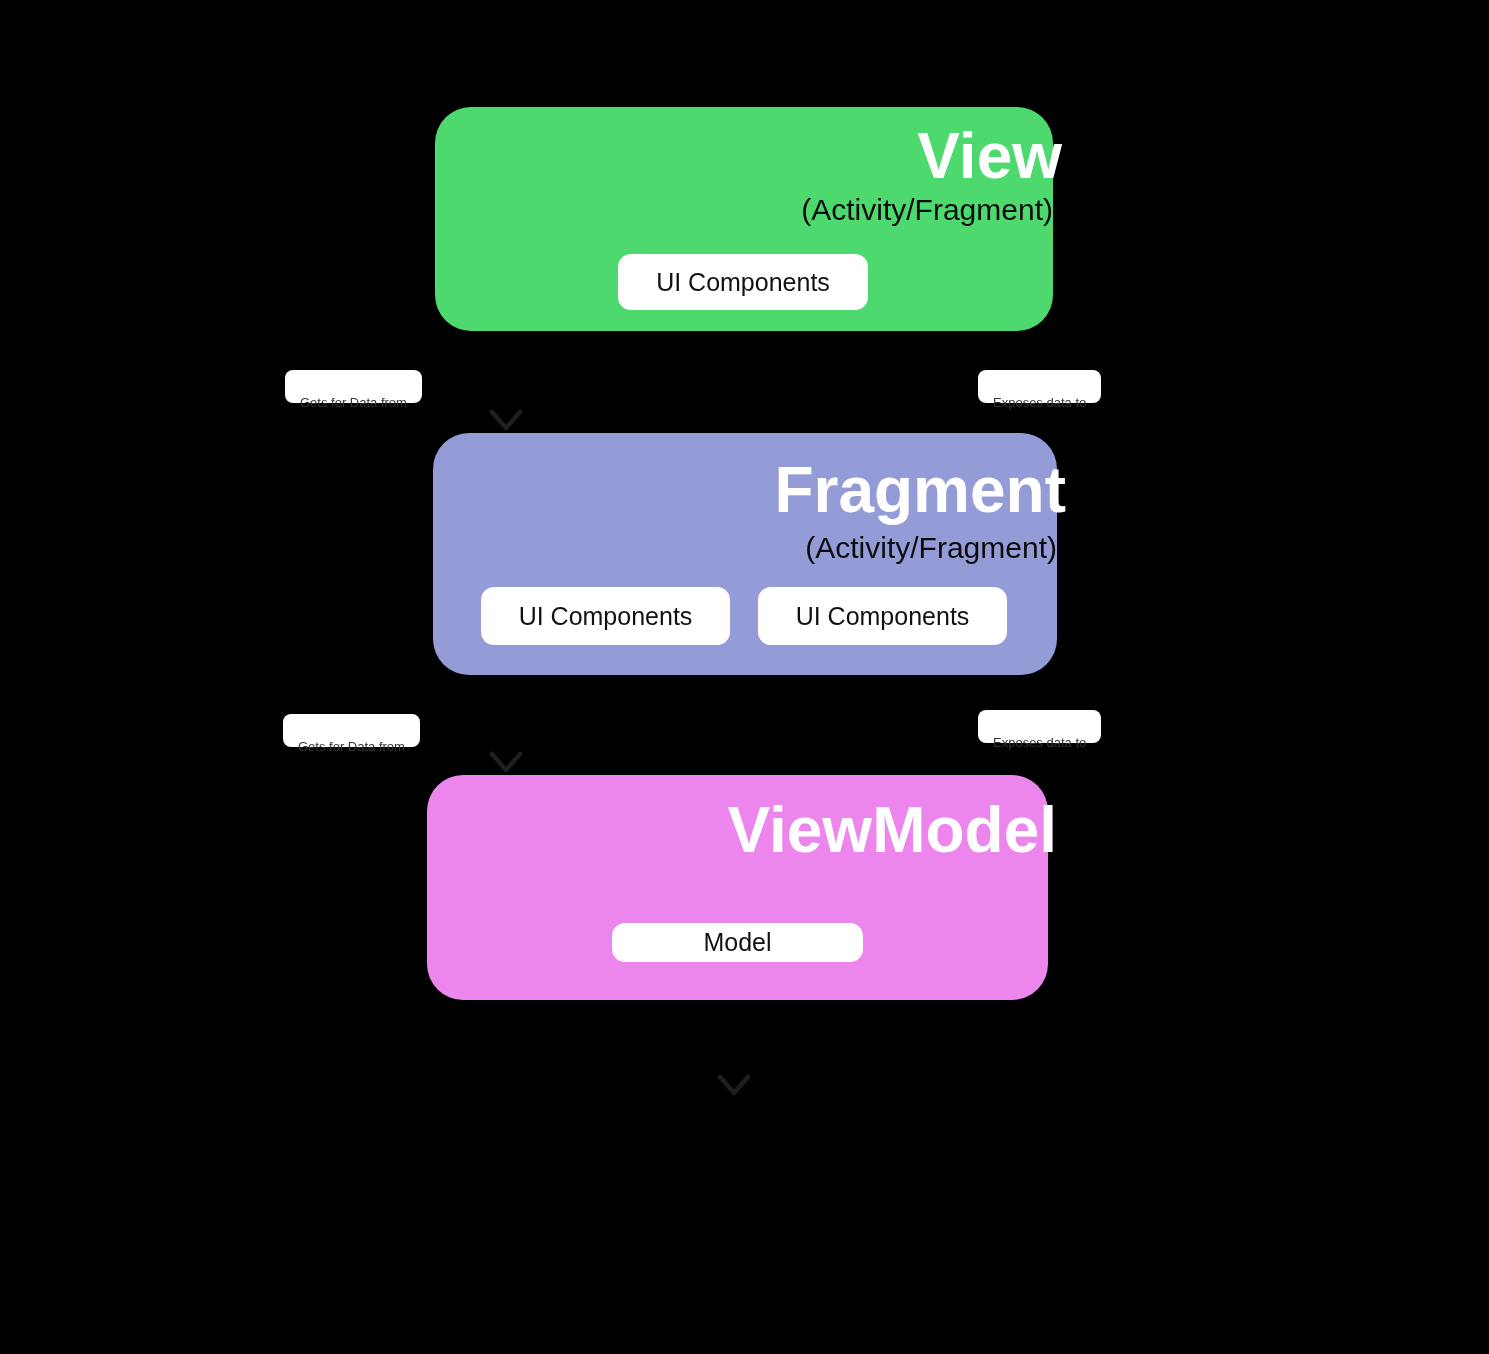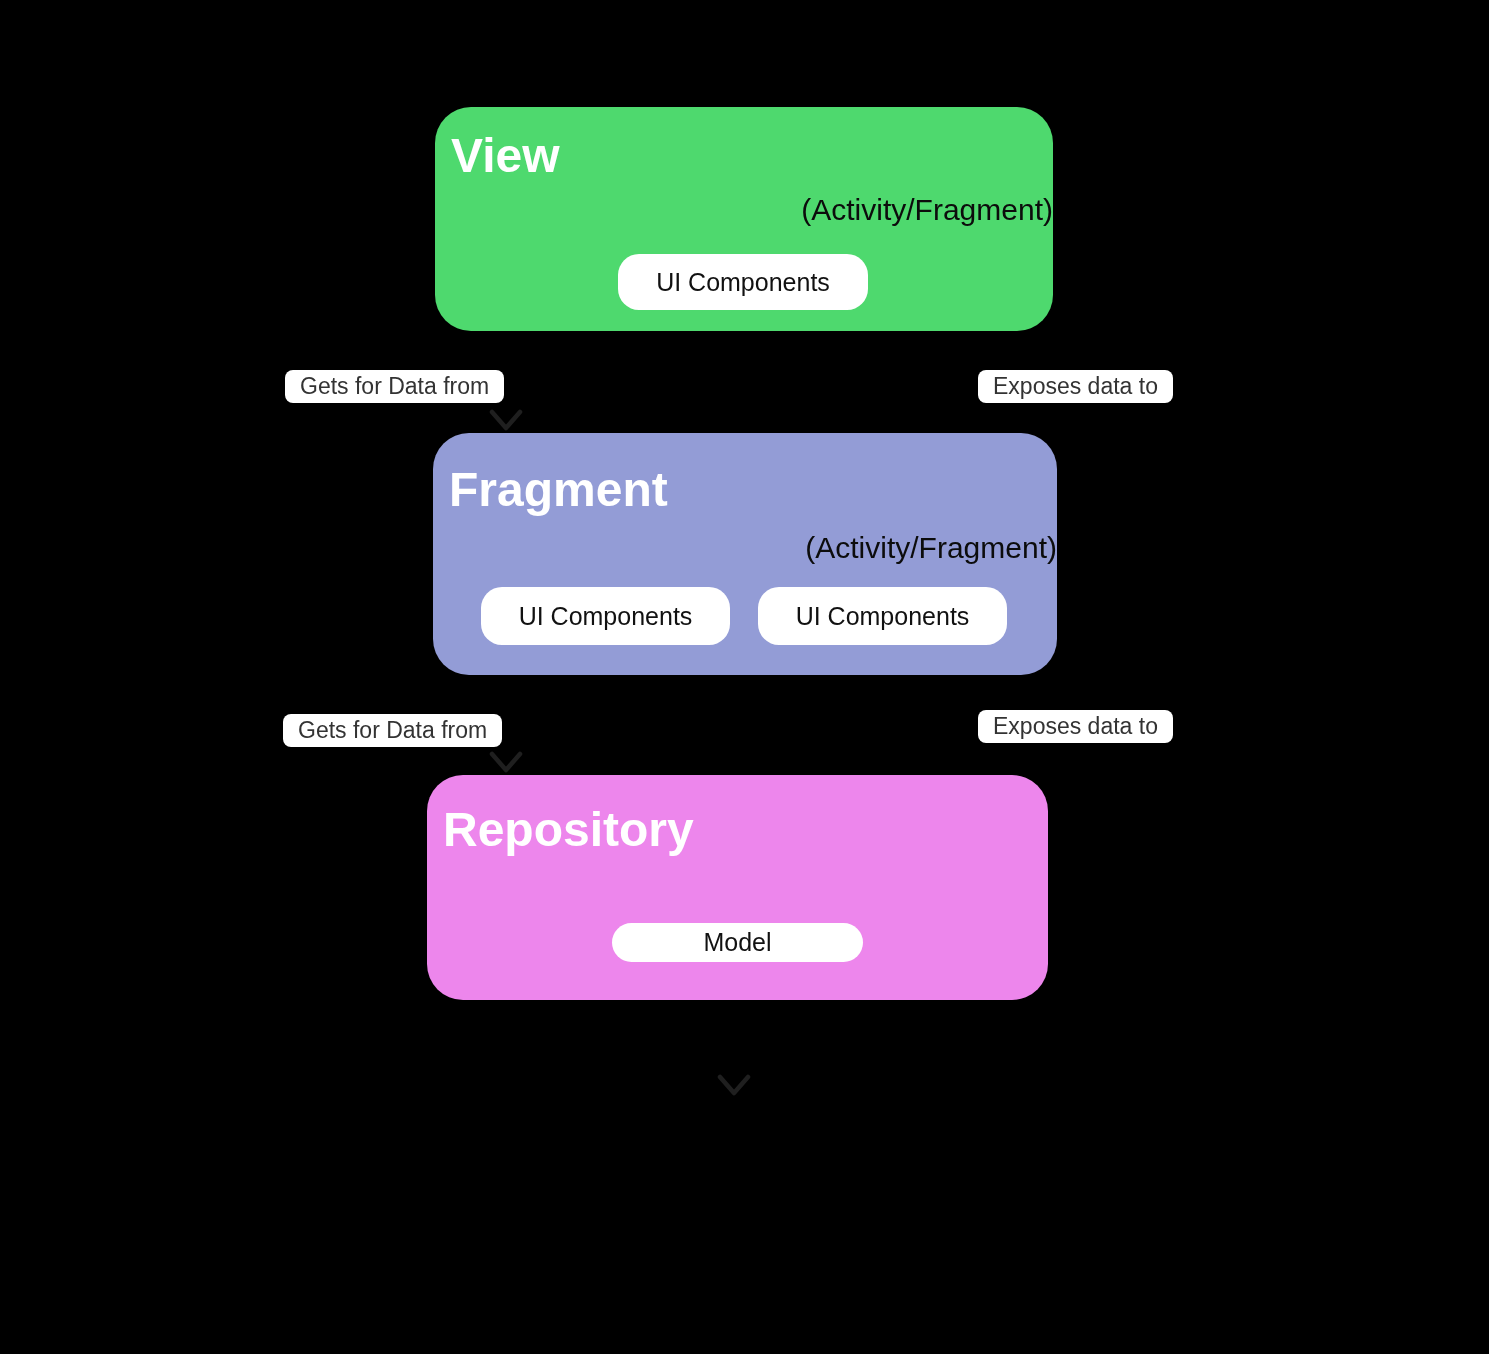"View" .node-title { font-size: 48px -> 64px; left: 16px -> 9px; text-align: left -> right }
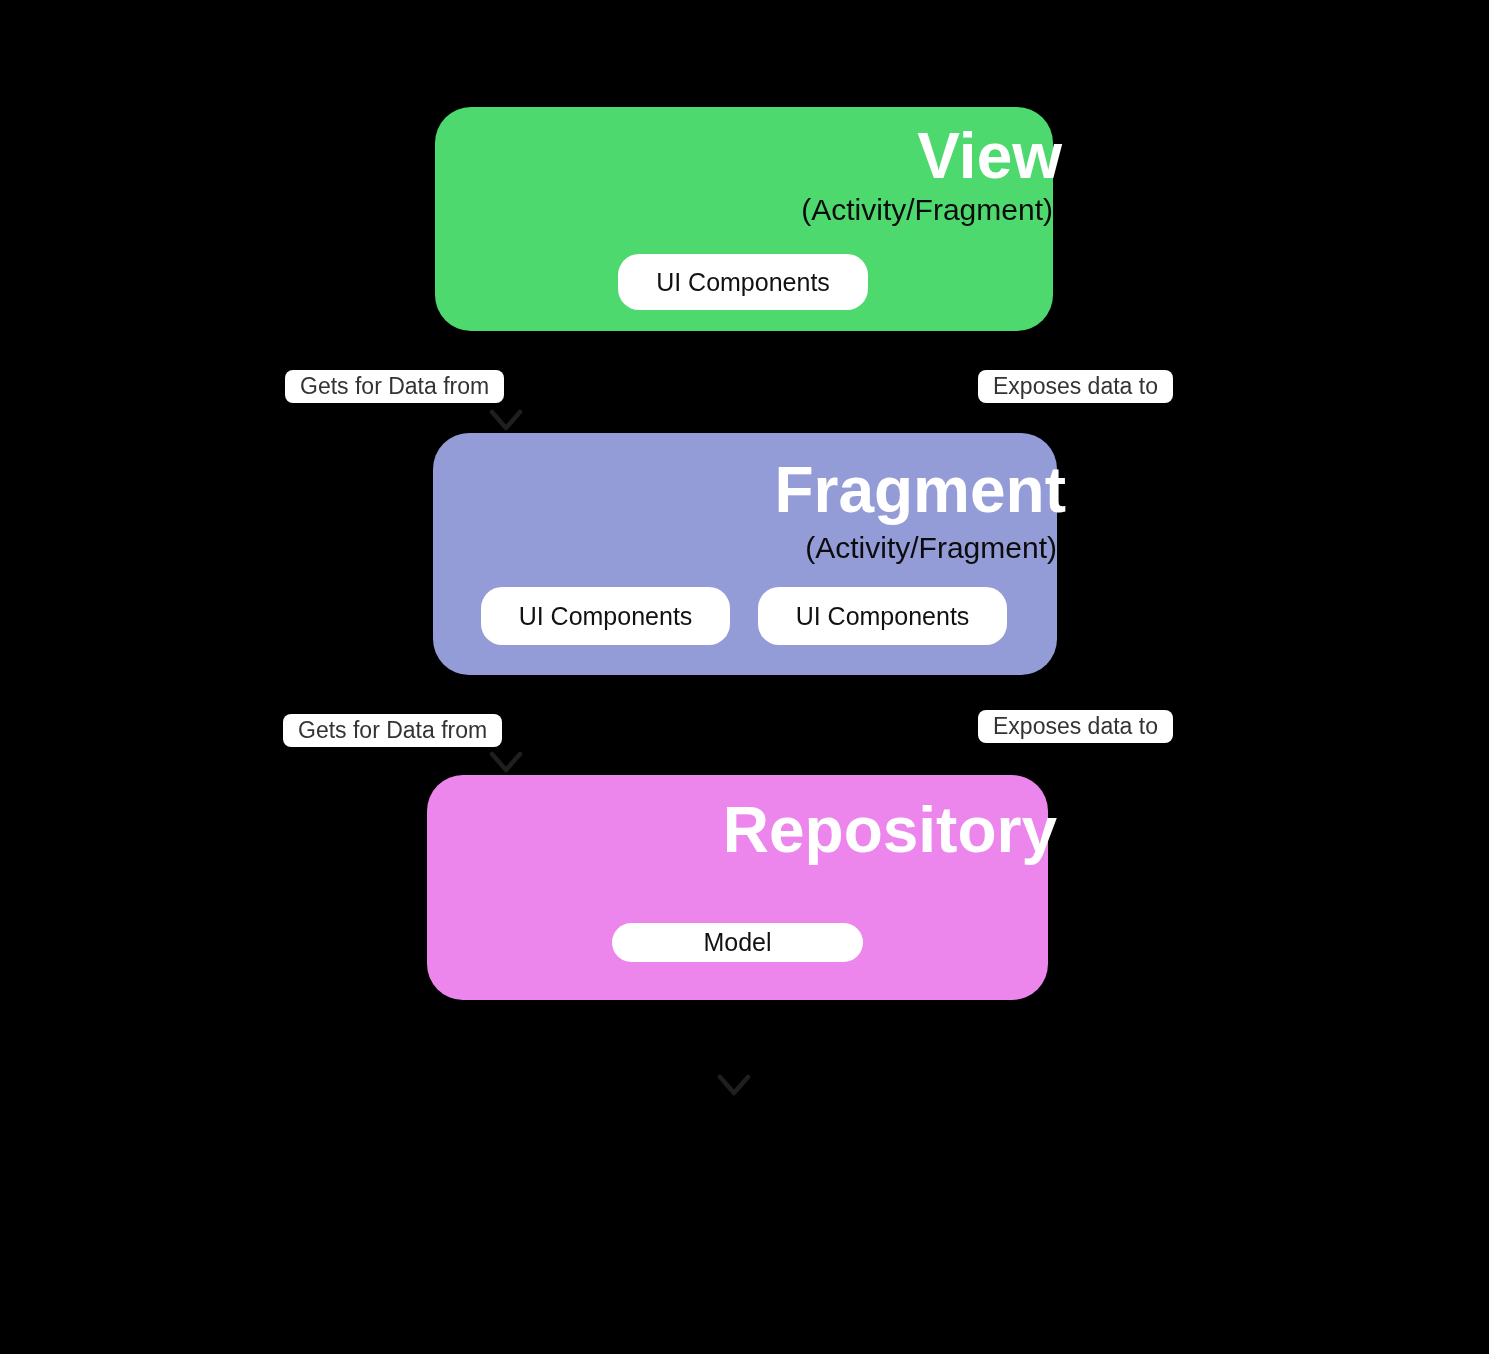"UI Components" .chip { border-radius: 21px -> 13px }
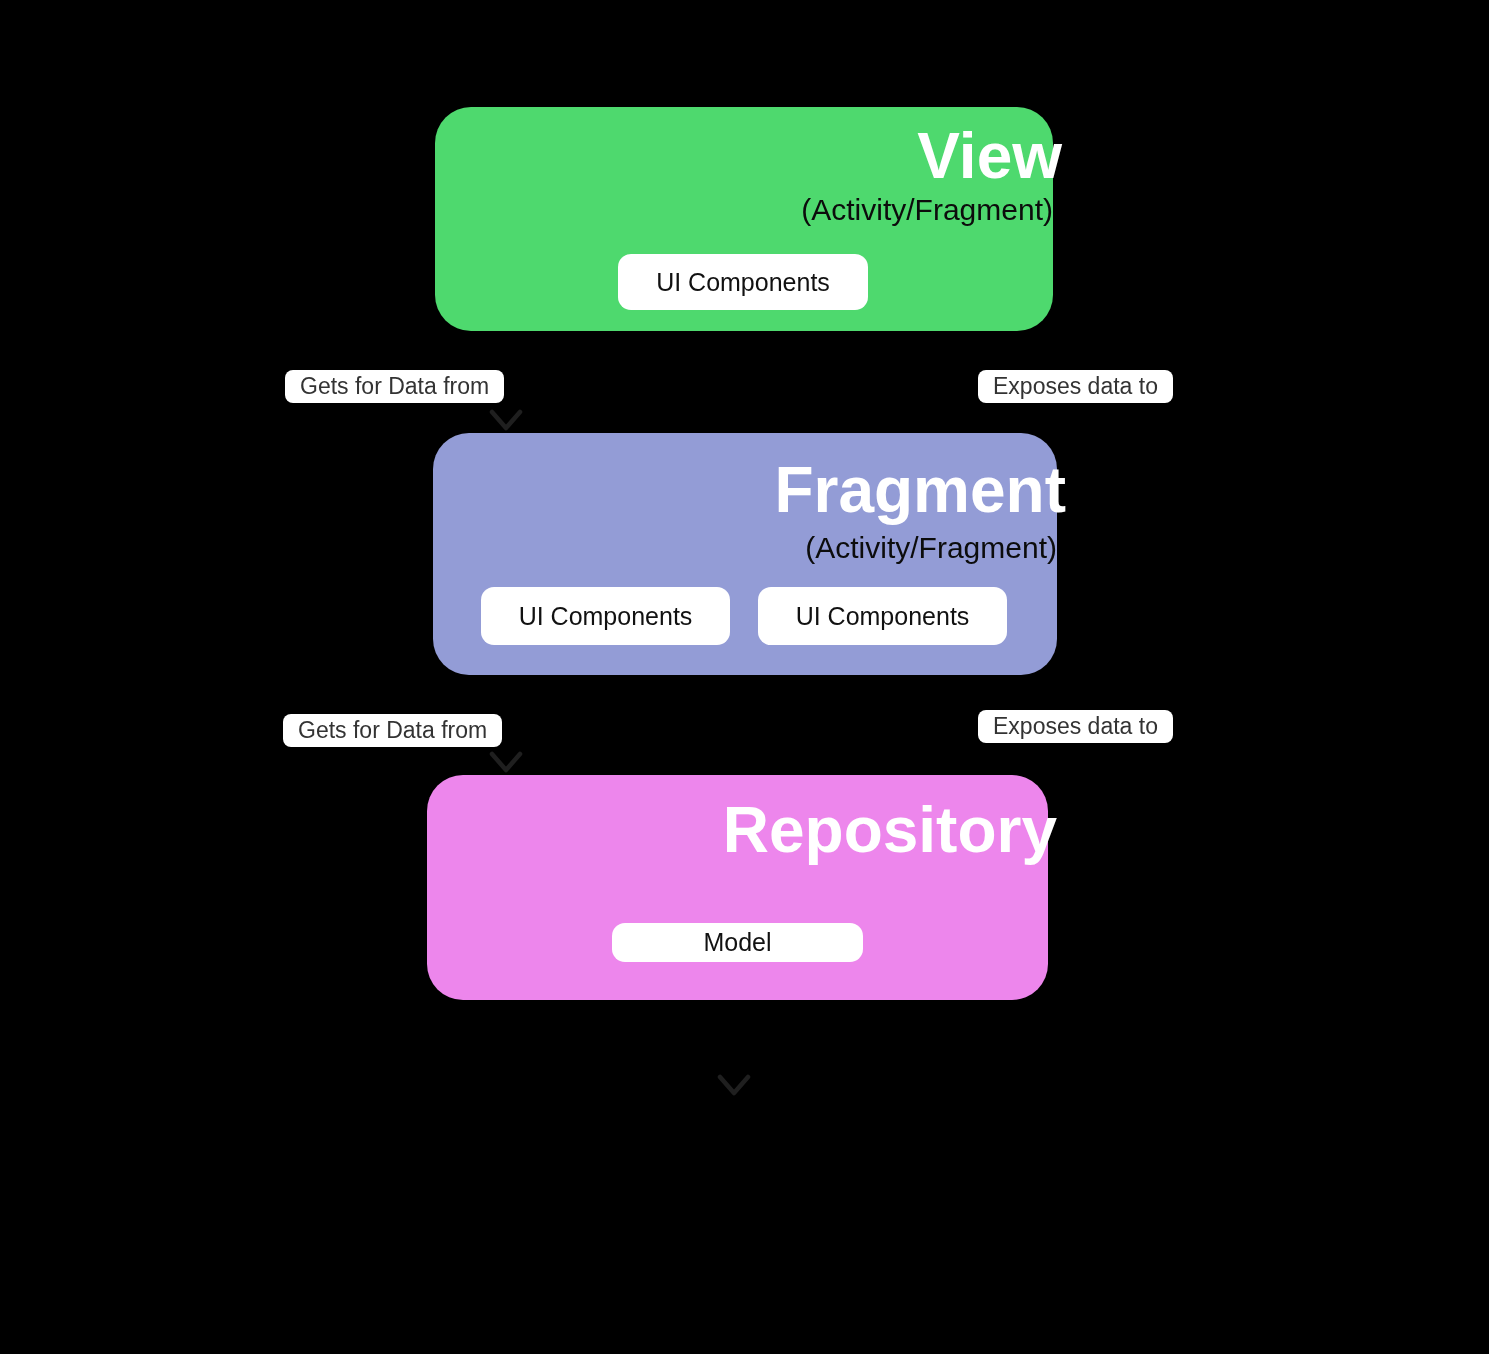"Gets for Data from" .pill { font-size: 23px -> 13px; padding: 0 15px -> 16px 15px }
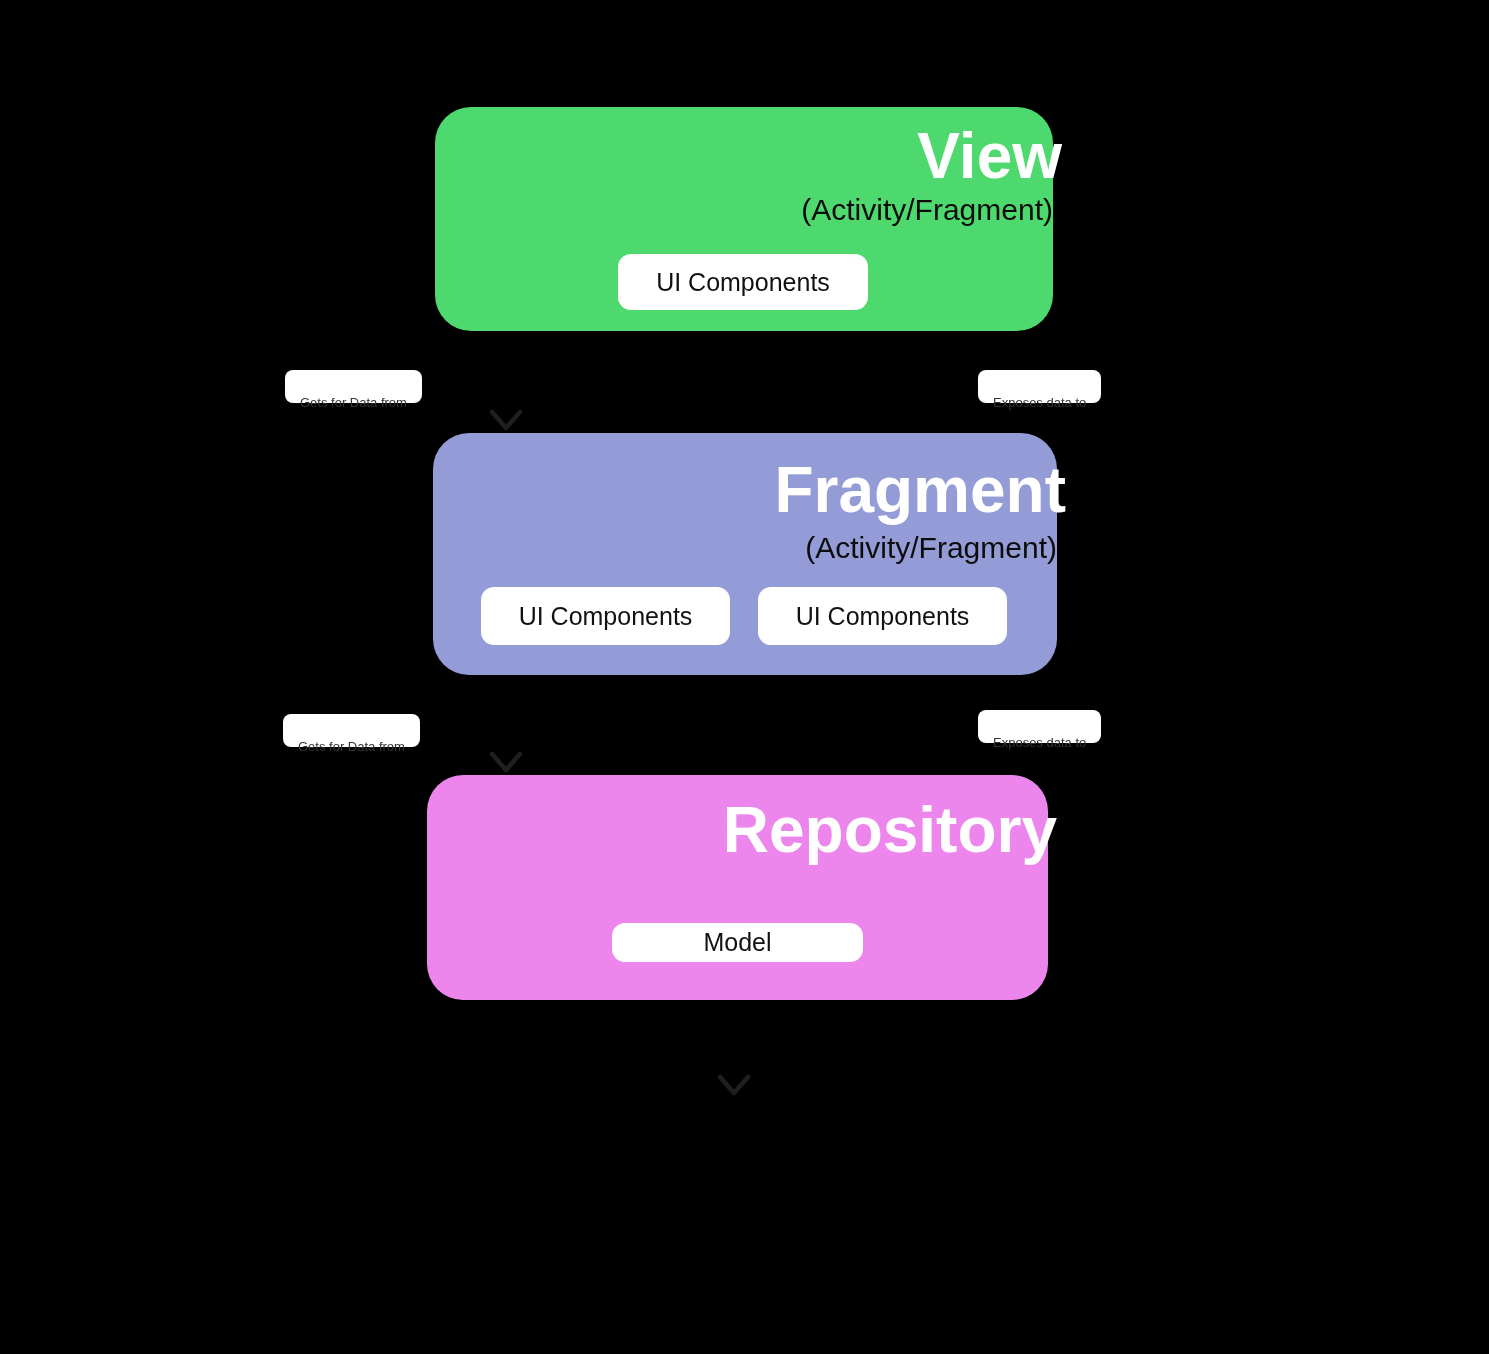"Repository" div.node-title { text: Repository -> ViewModel }
